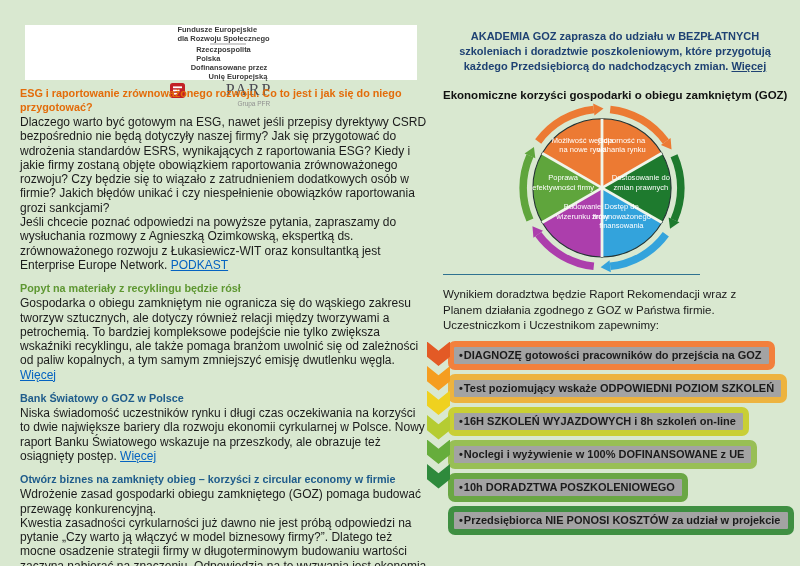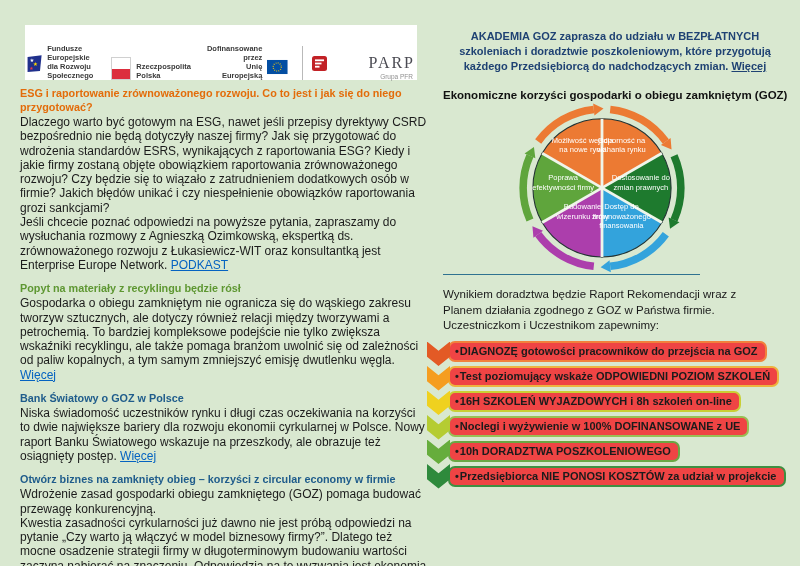"Fundusze Europejskie" .banner { align-items: flex-end -> center; flex-direction: none -> column; padding: 0 2px -> 0 11px }
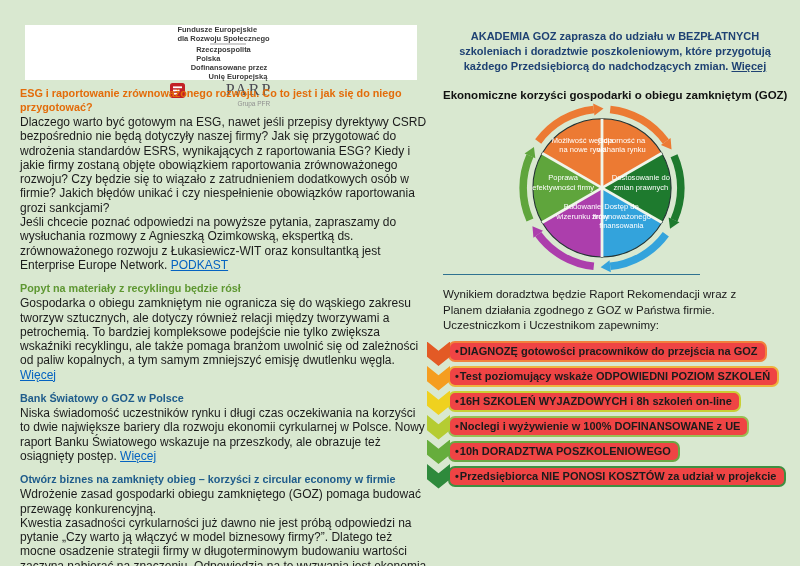"•DIAGNOZĘ gotowości pracowników do" .bbox { background: #ef4444 -> #a3a3a3; border: 2px solid #c2410c -> 6px solid #c2410c }
